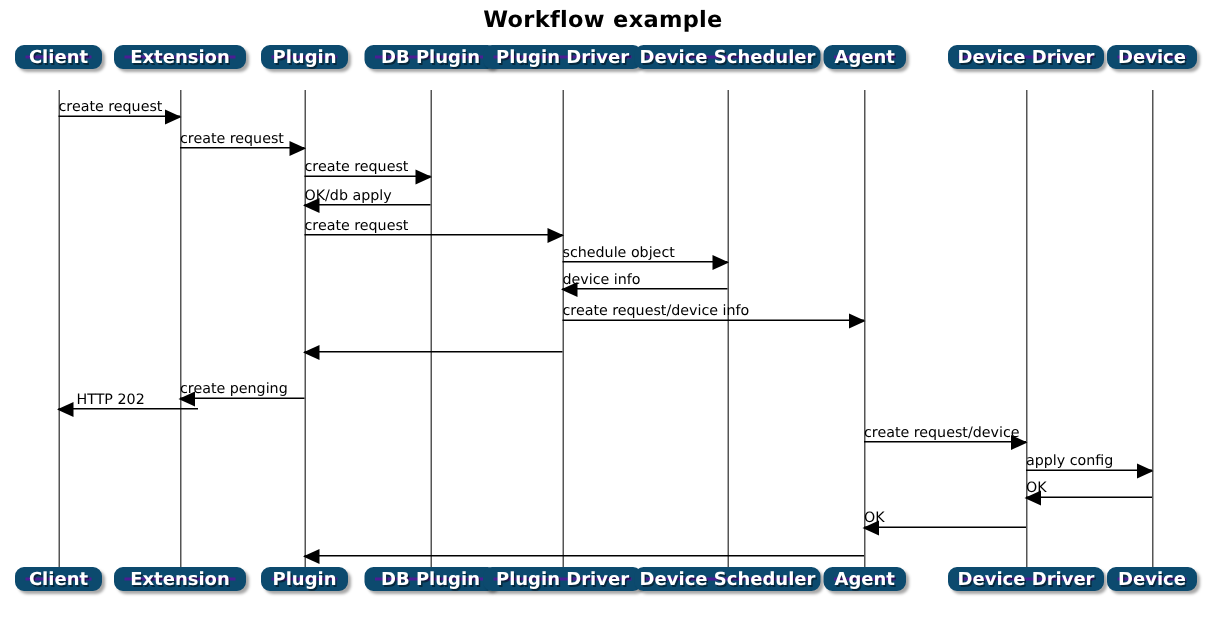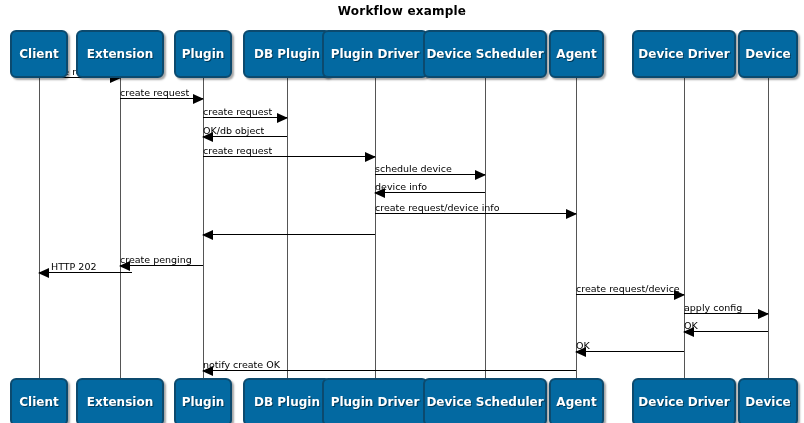"Workflow example" #diagram-title { font-size: 12px -> 15px }
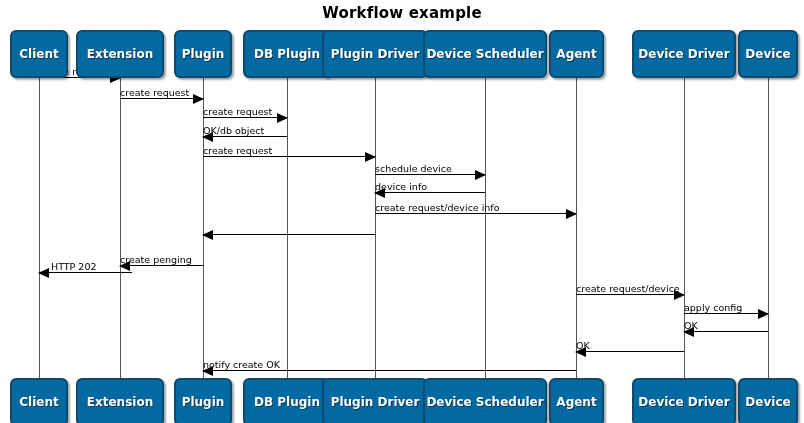"Client" .actor-box { background: #0369a1 -> #4c1d95; border: 2px solid #0c4a6e -> 7px solid #0c4a6e; height: 48px -> 16px }
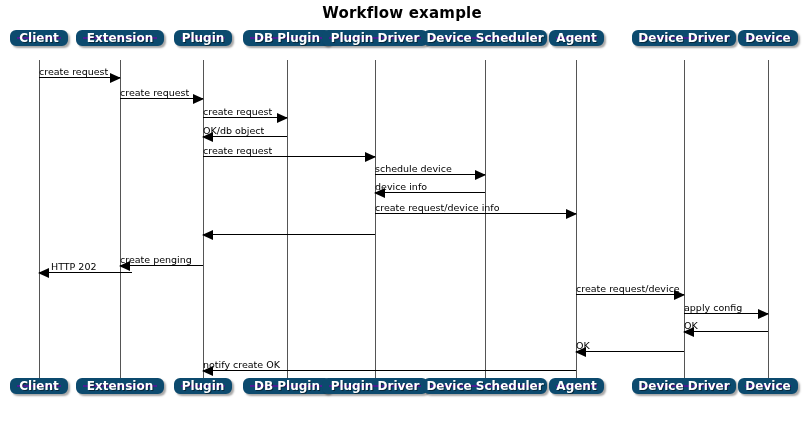"OK/db object" div.label { text: object -> apply }
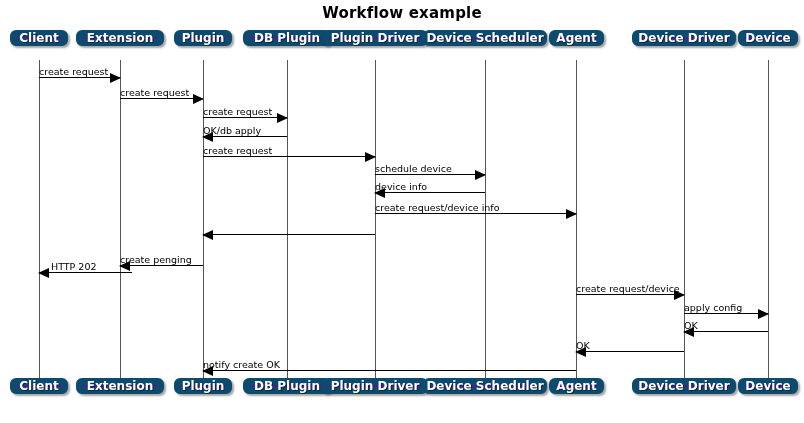"schedule device" div.label { text: device -> object }
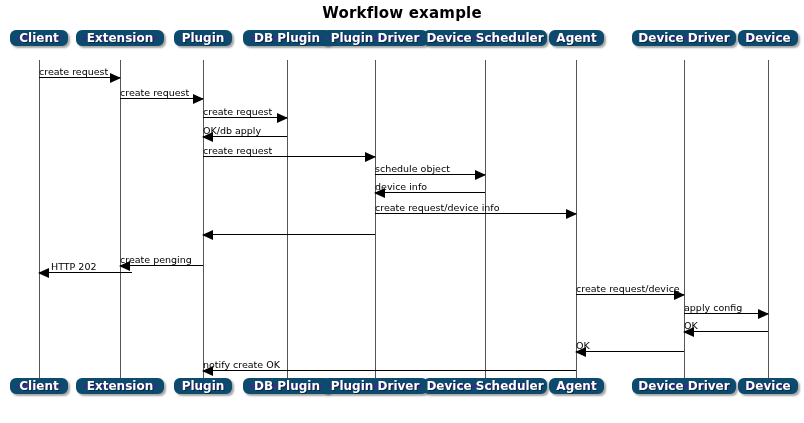"notify create OK" div.label { html: <div>notify create OK</div> -> none }
